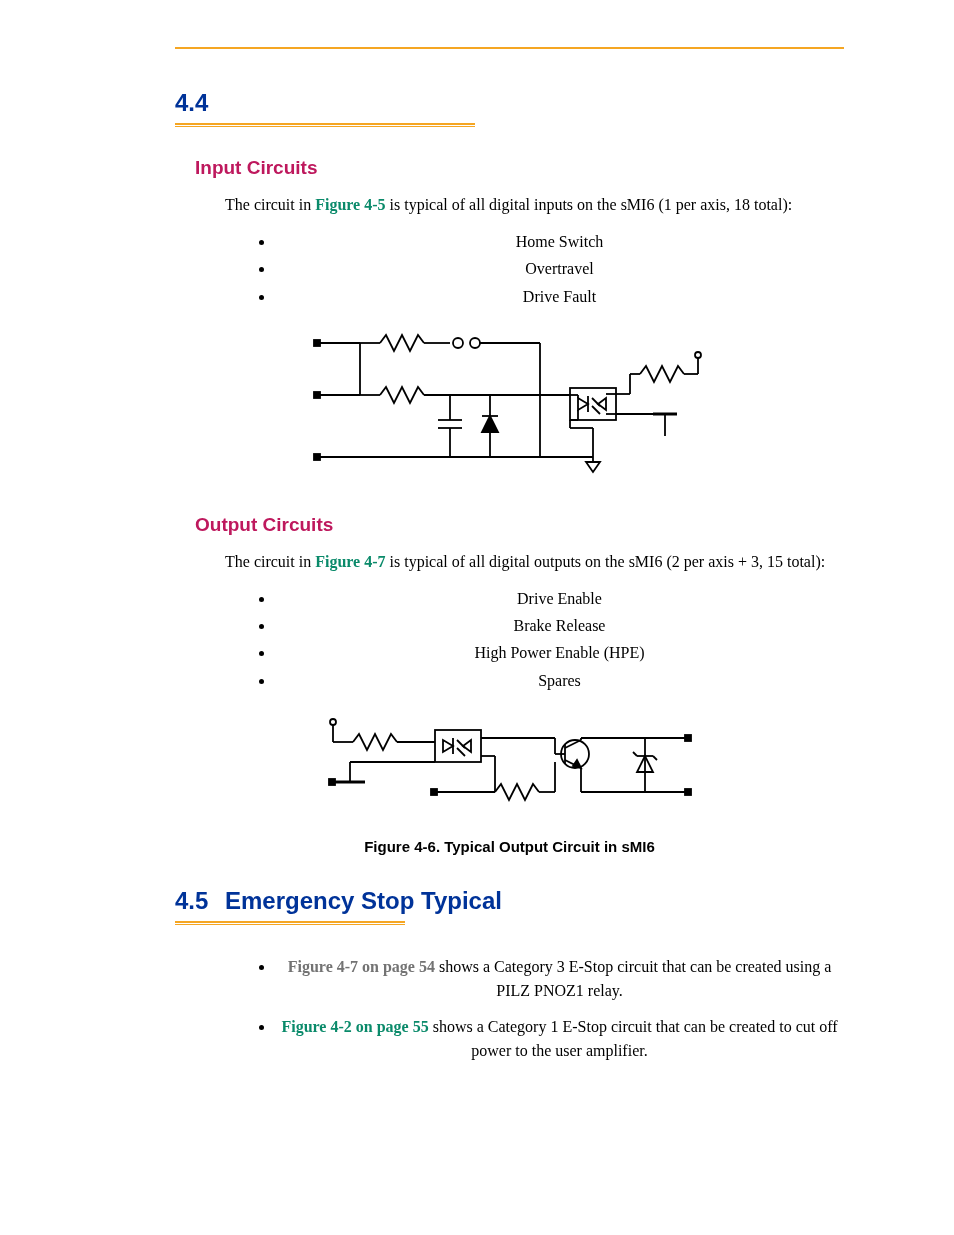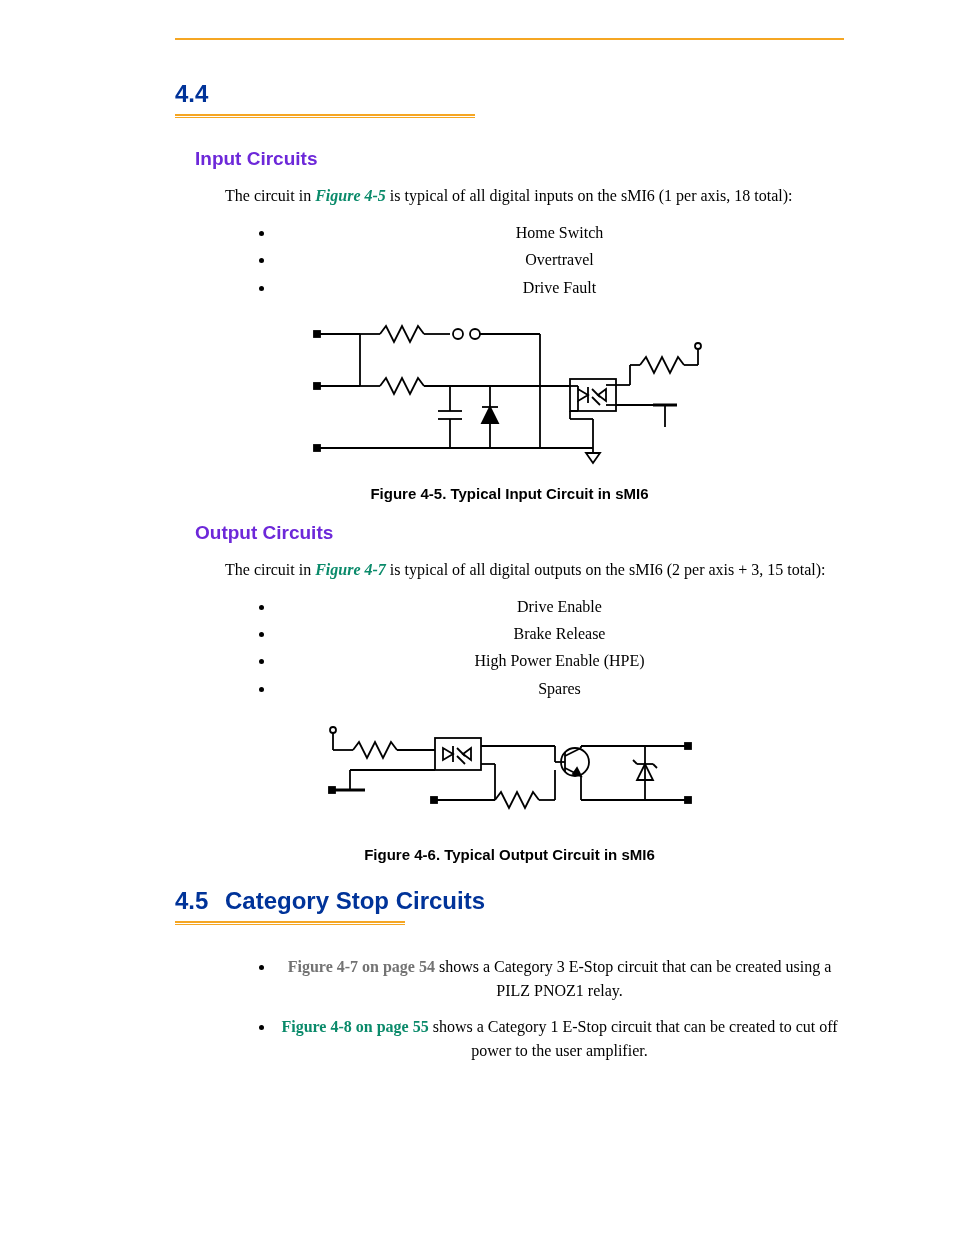"4.4" .page { padding: 28px 110px 60px 175px -> 37px 110px 60px 175px }
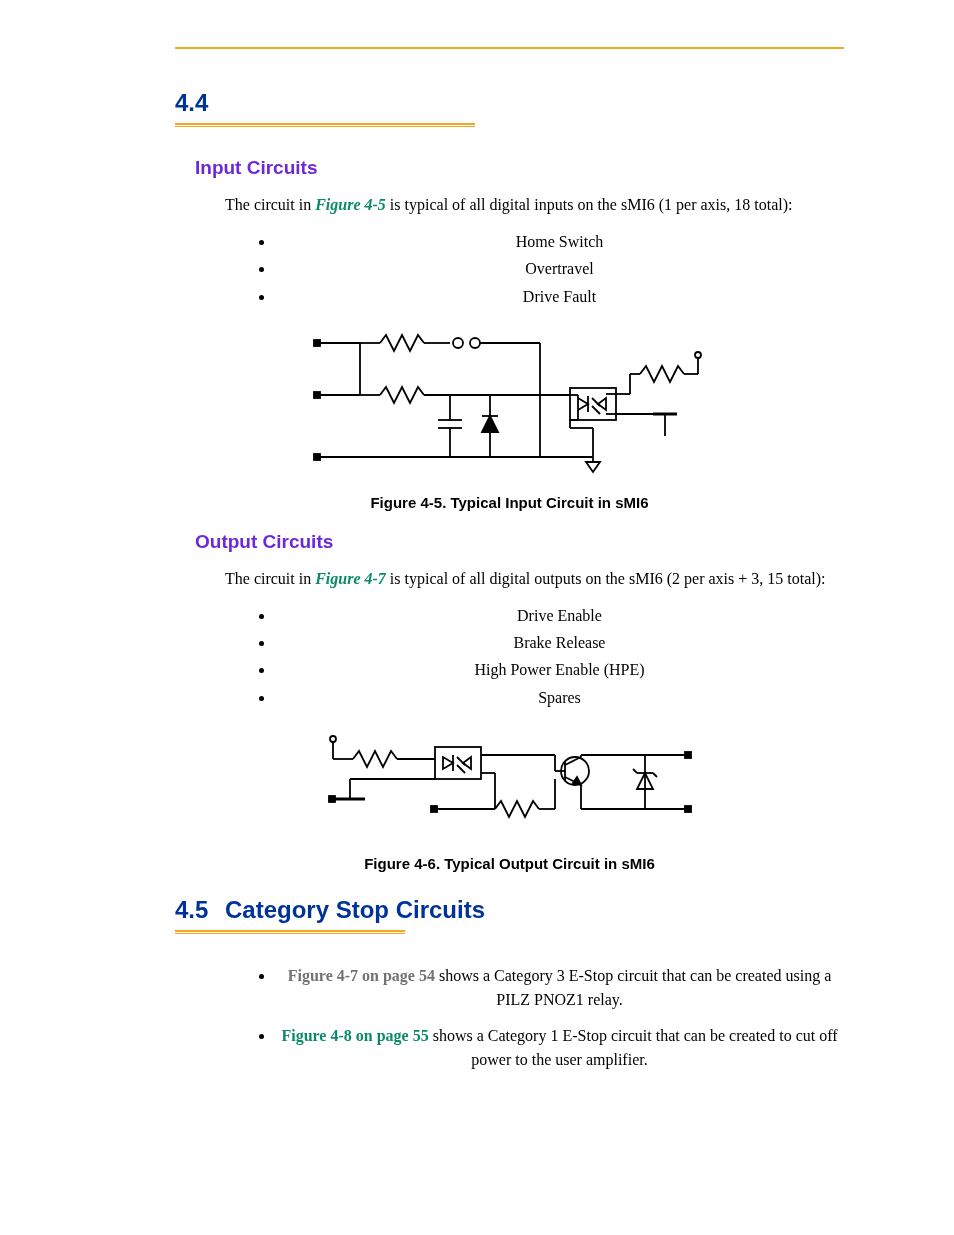"Input Circuits" .subheading { color: #6d28d9 -> #be185d }
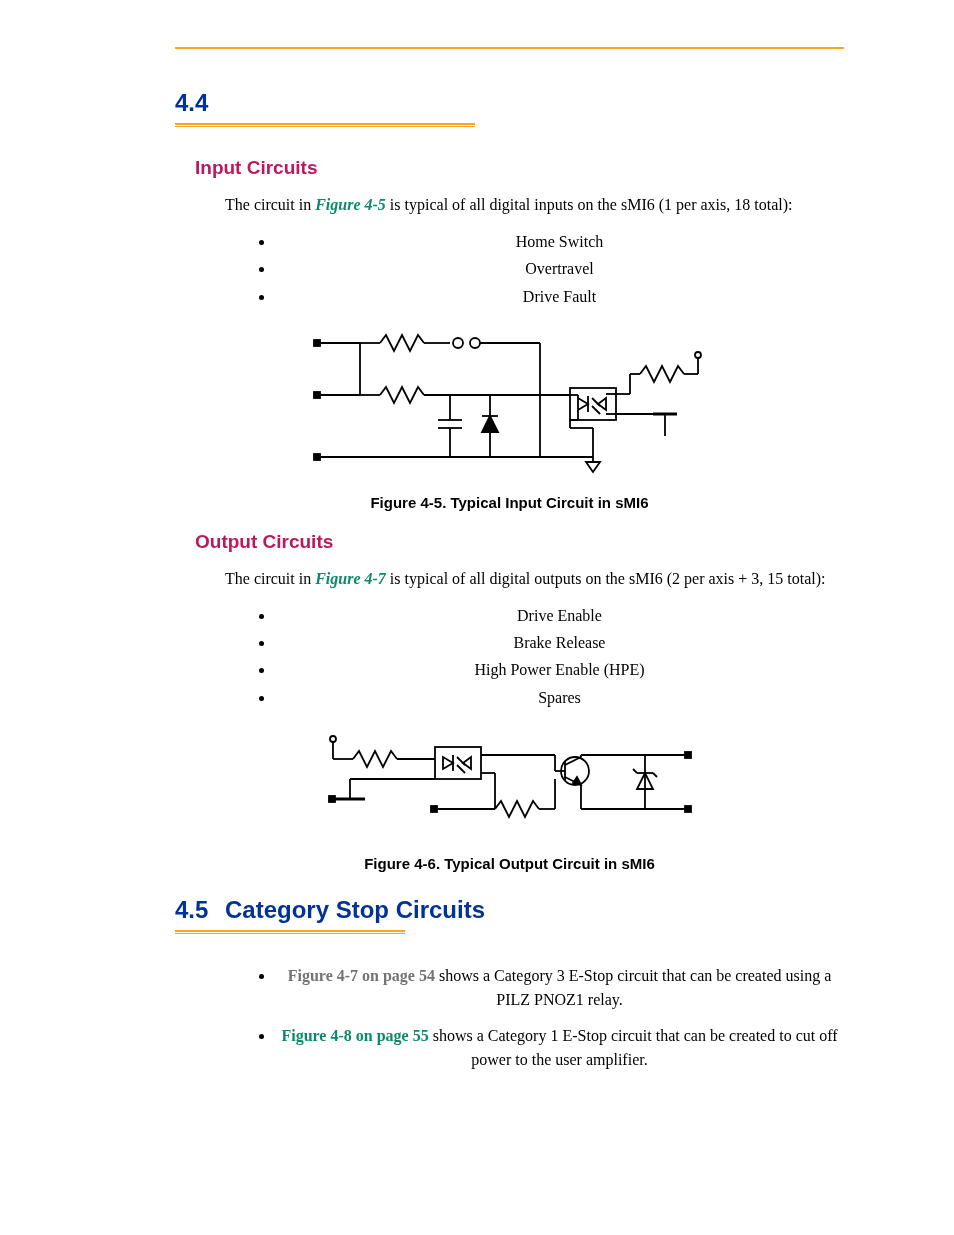"Figure 4-5" .body-text .link { font-style: italic -> none }
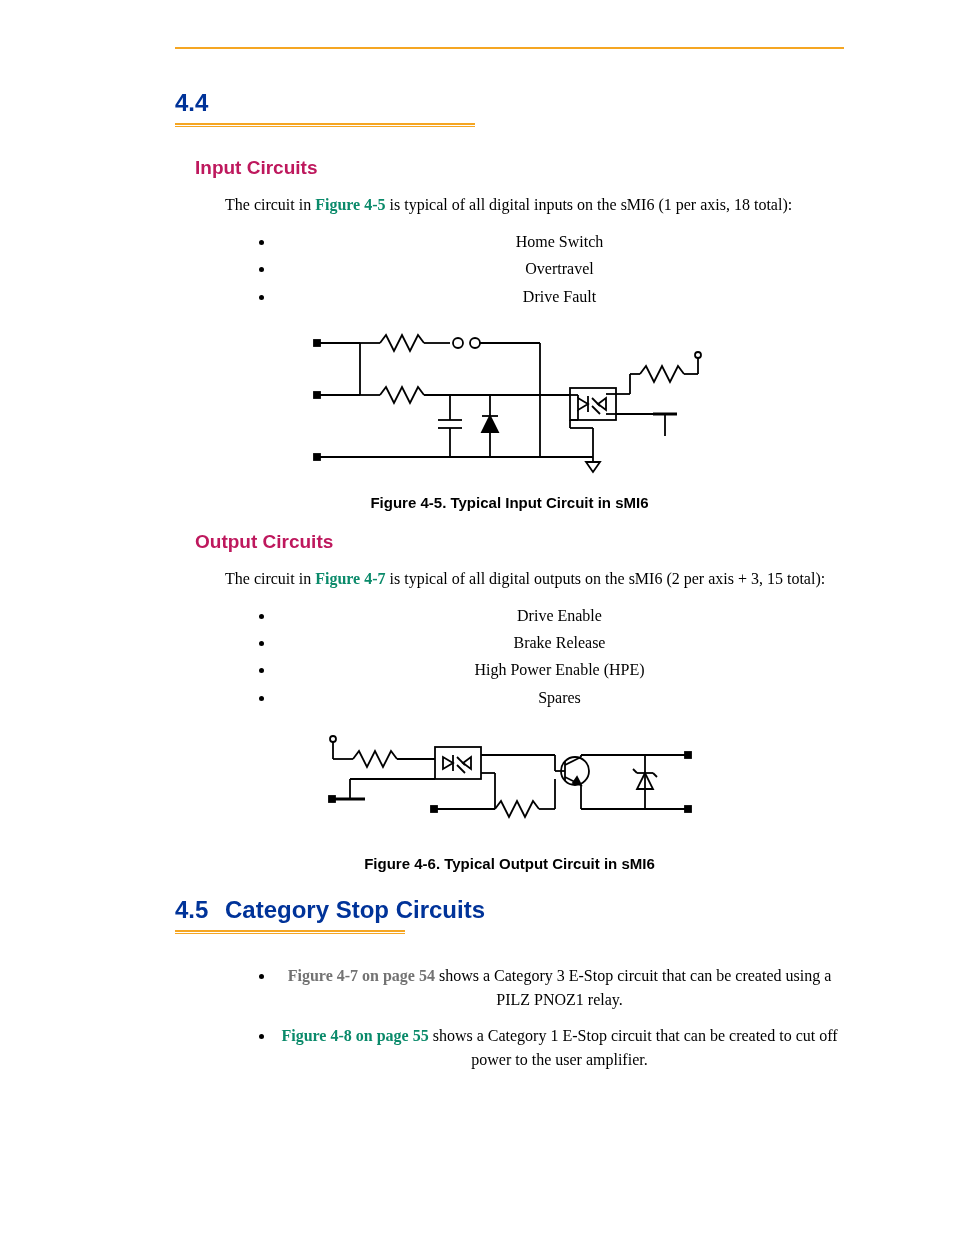"Figure 4-5. Typical Input Circuit" div.figure-caption { html: <div>Figure 4-5. Typical Input Circuit in sMI6</div> -> none }
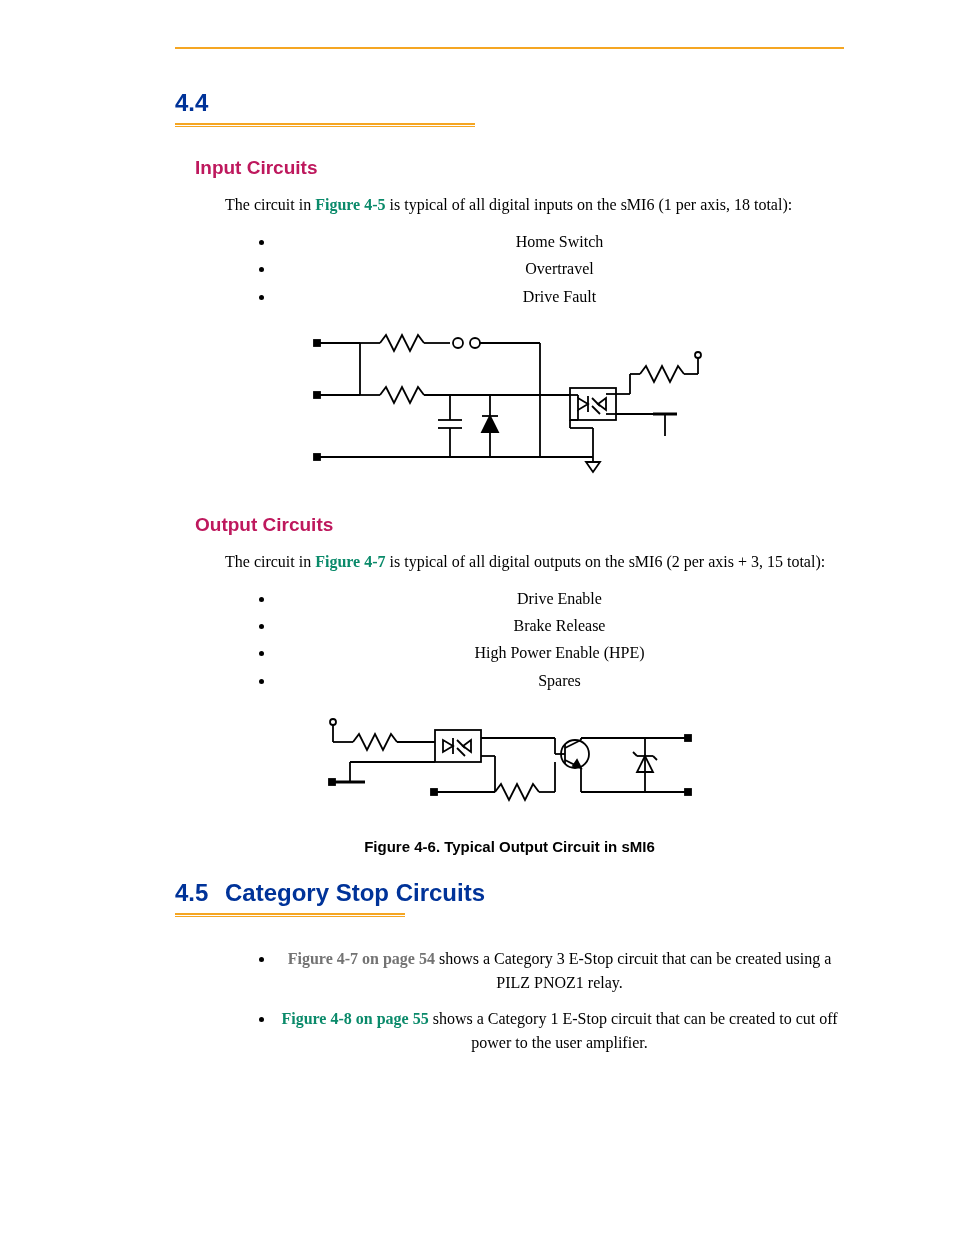"4.5" h2.section-heading { margin-top: 24px -> 32px }
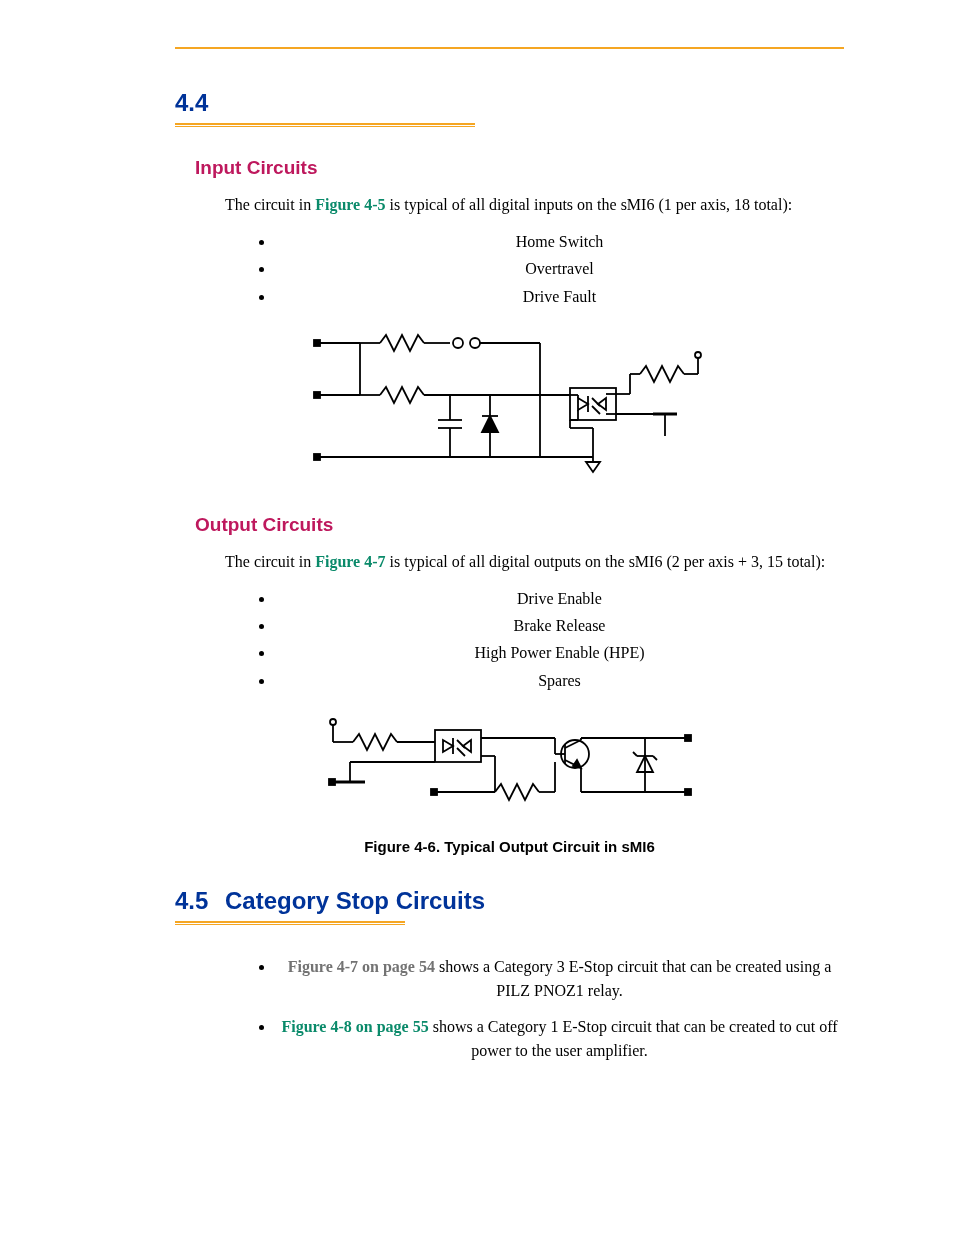"Category Stop Circuits" span.section-title { text: Category Stop Circuits -> Emergency Stop Typical }
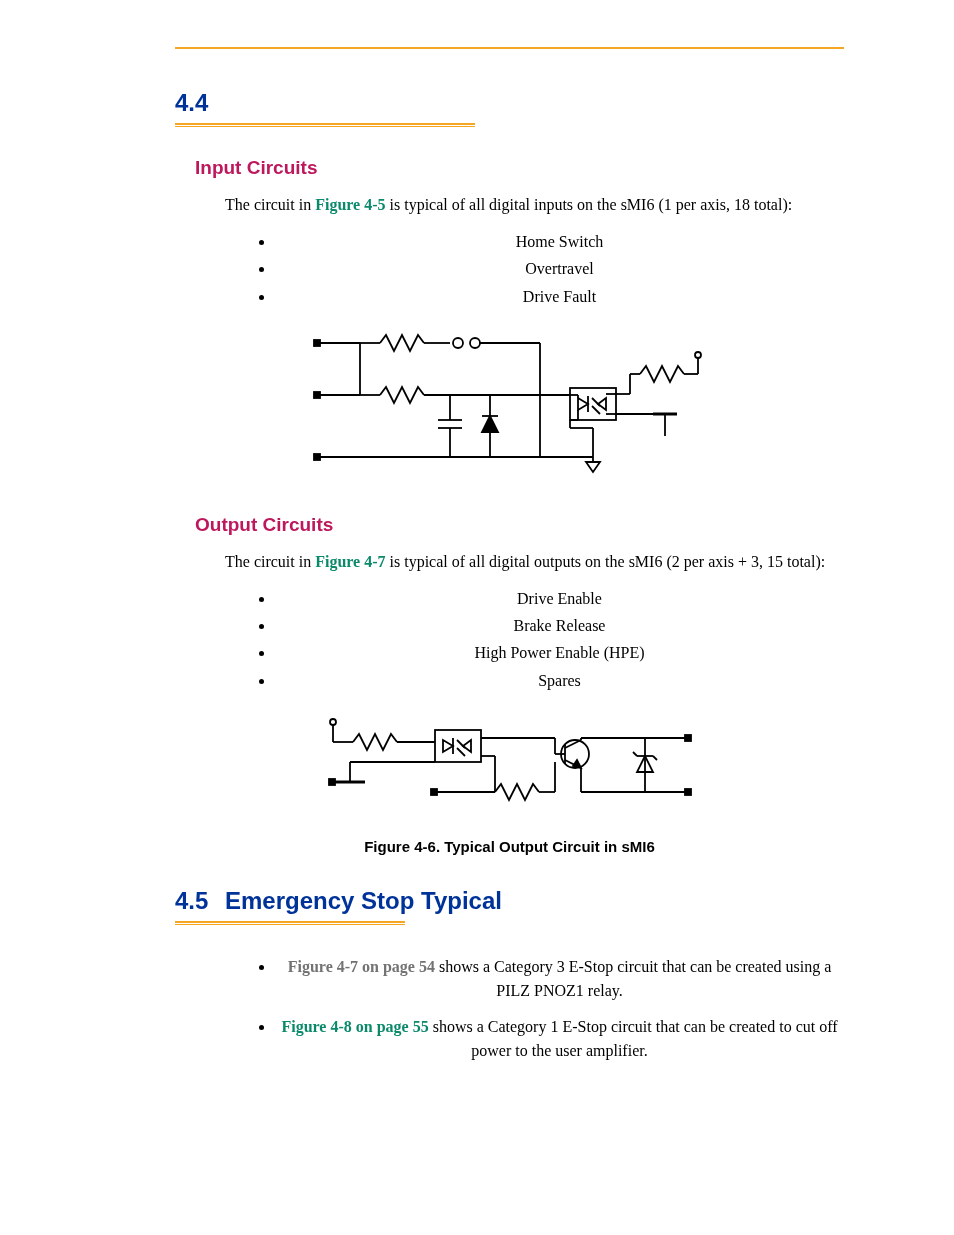"Figure 4-8 on page 55" span.link { text: 4-8 -> 4-2 }
